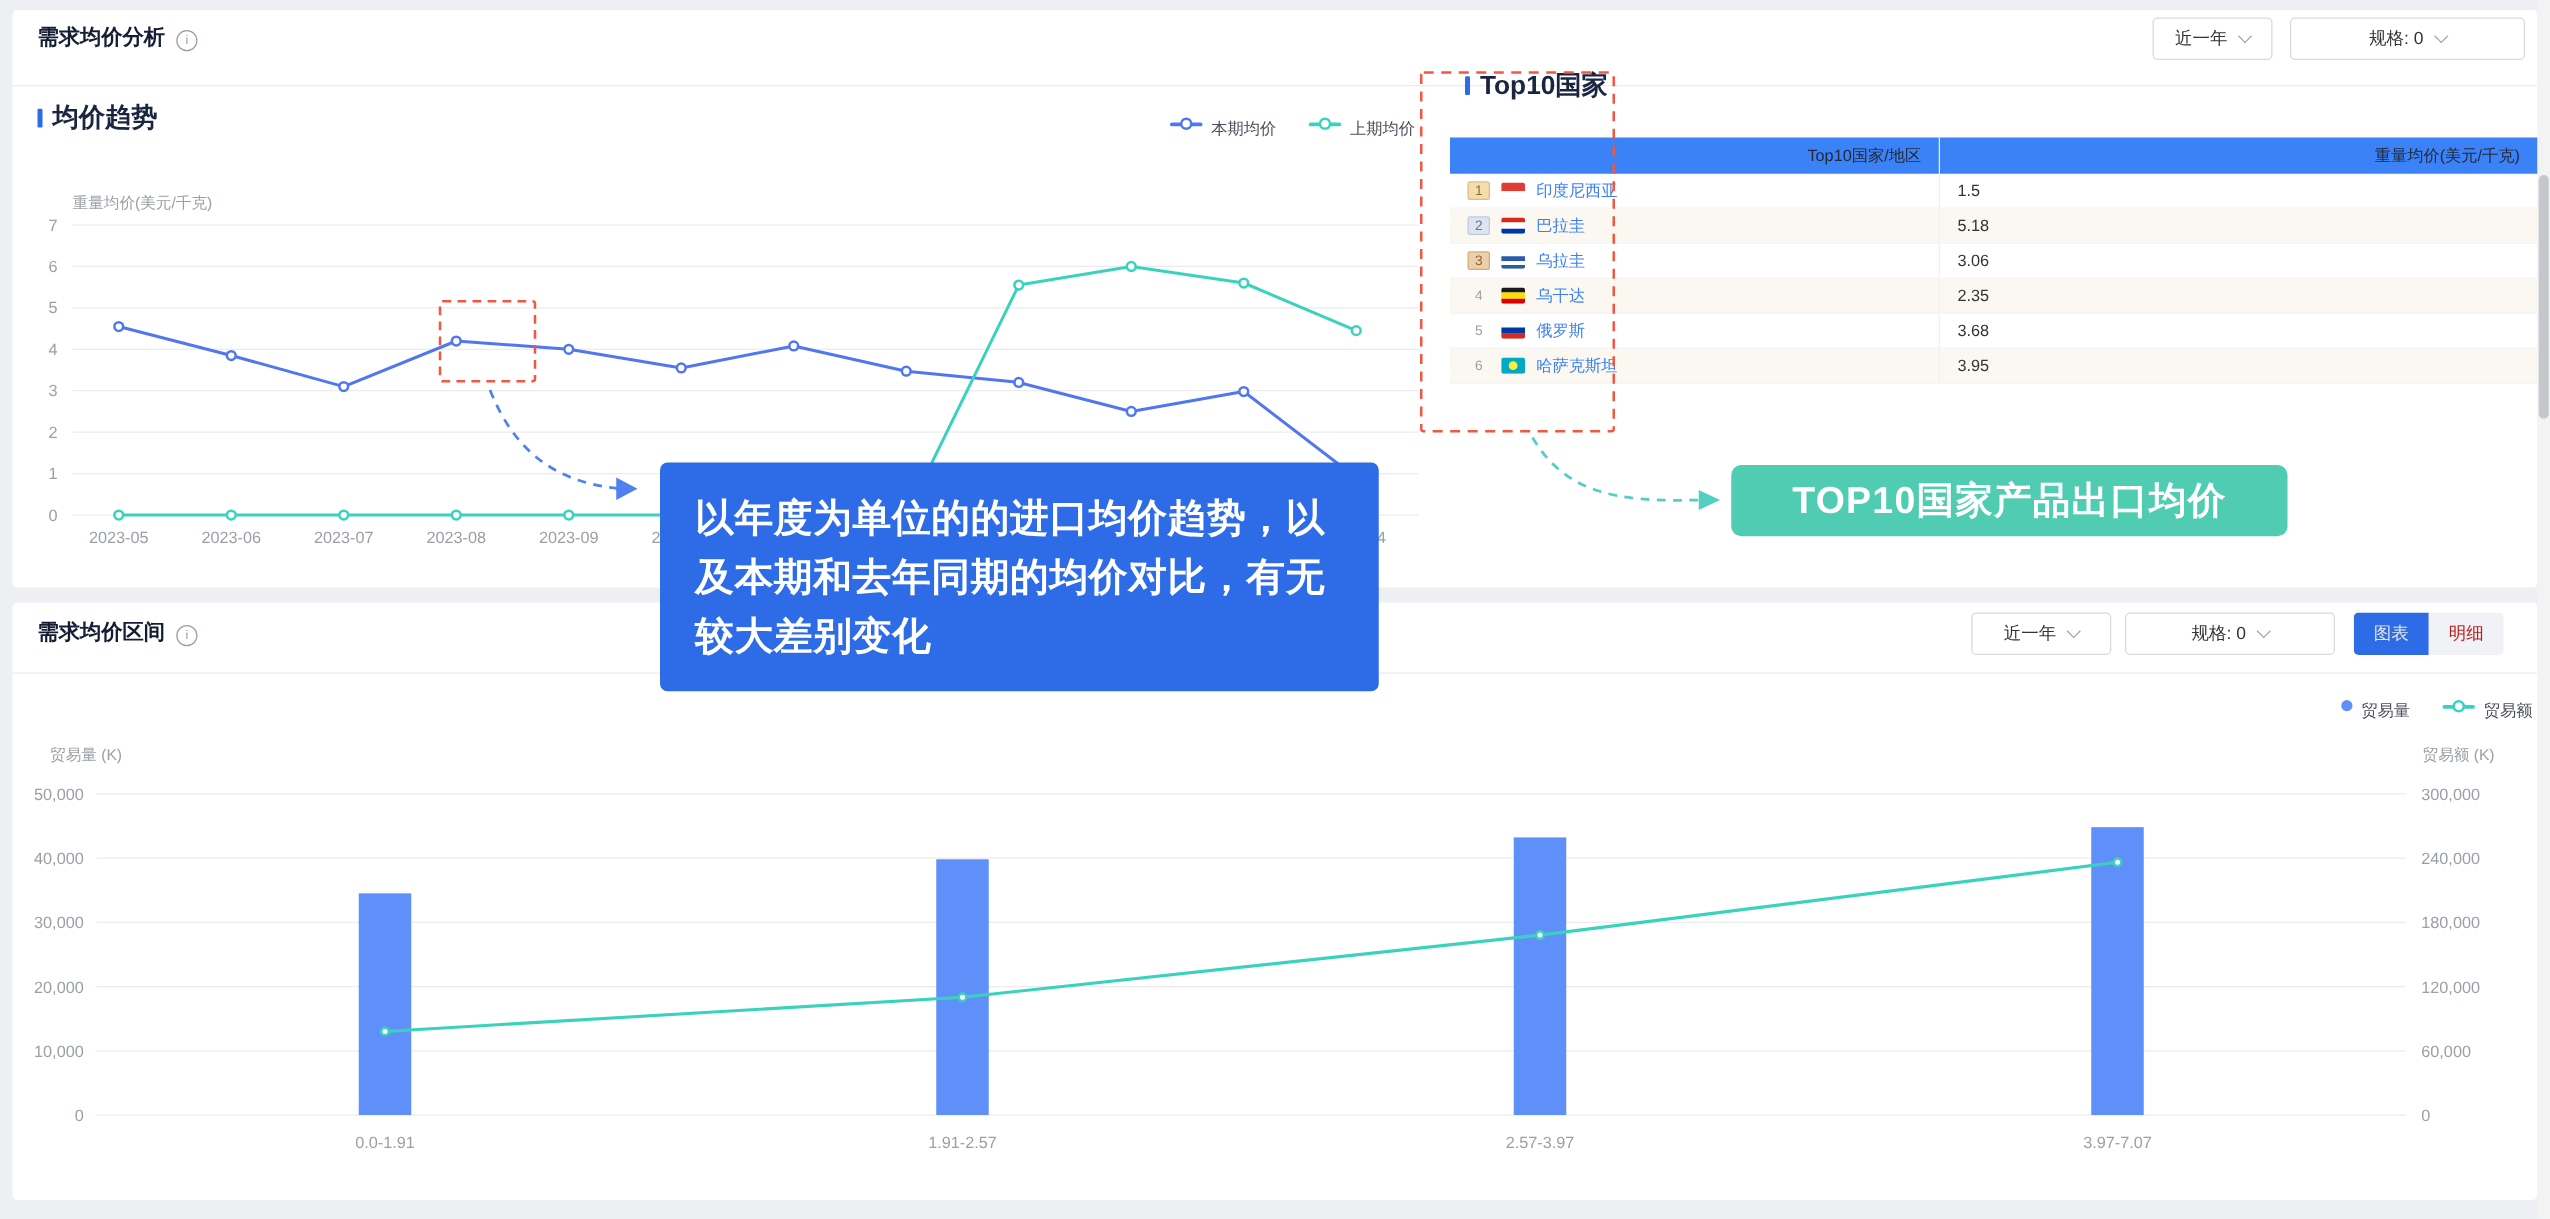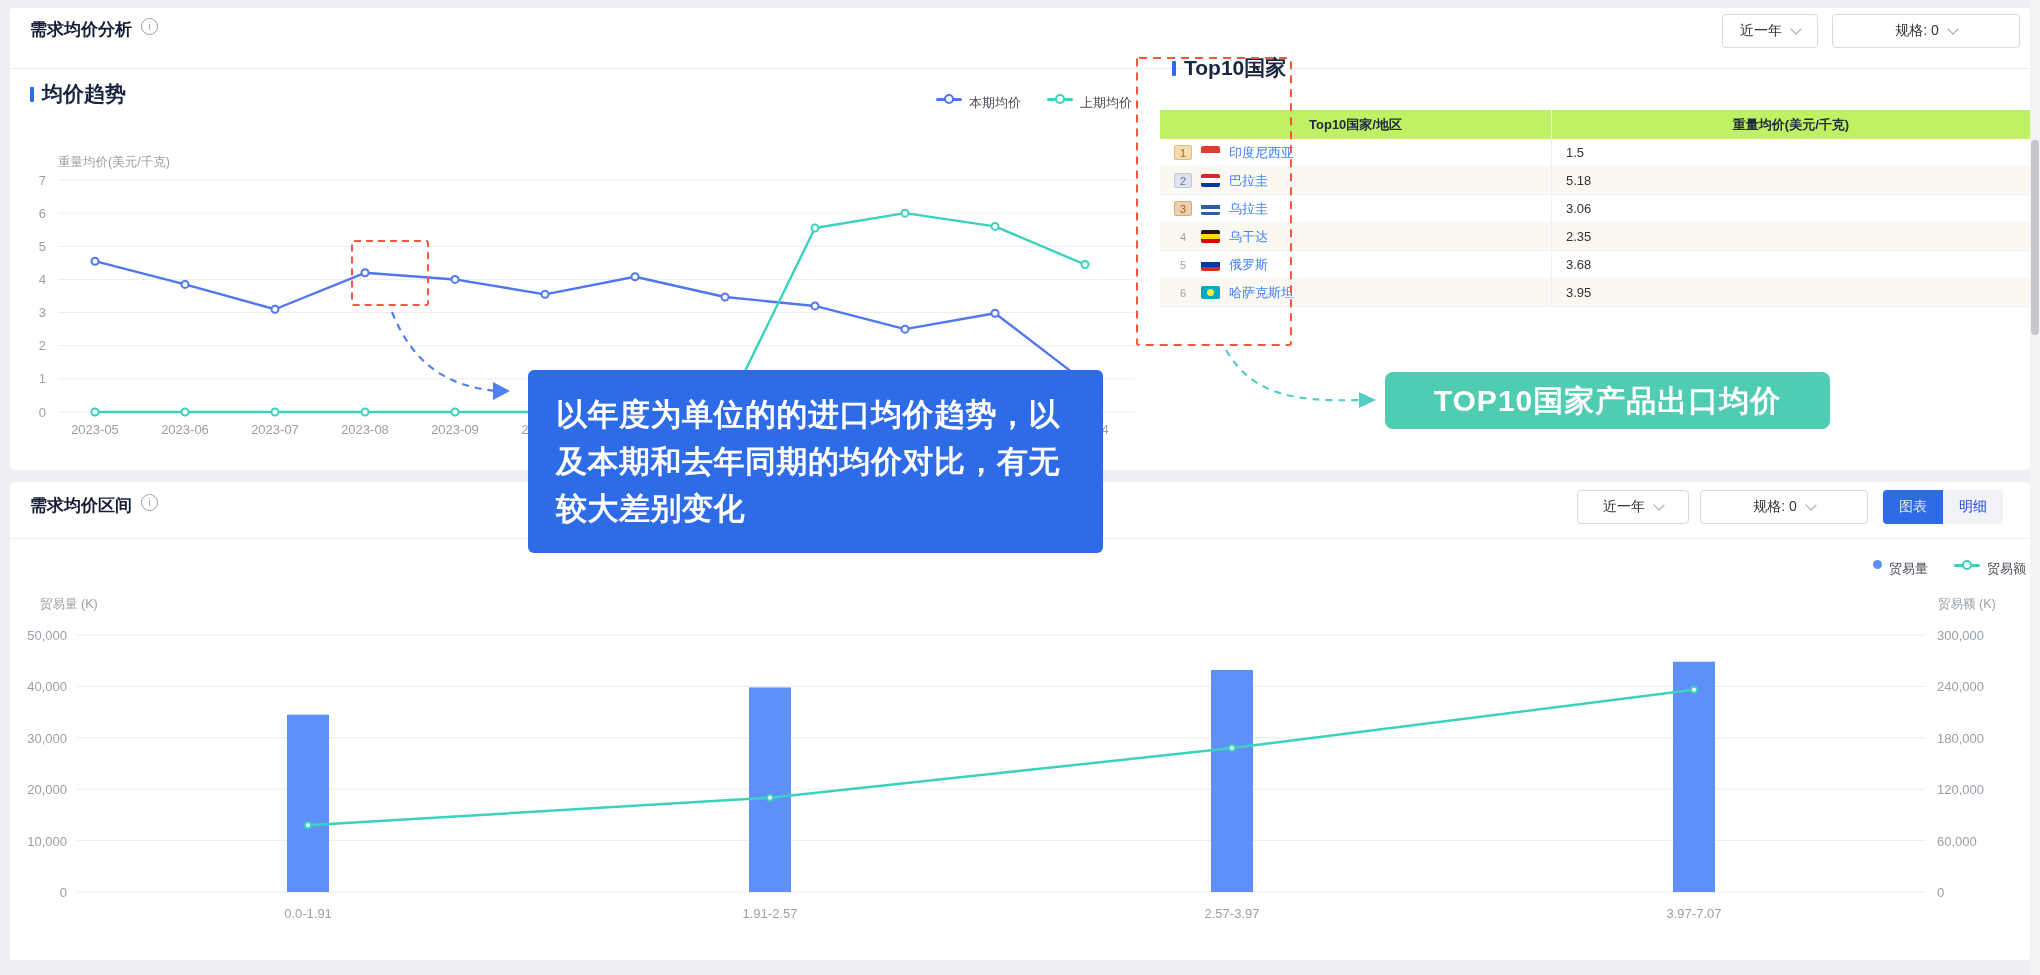"需求均价分析" .card-title { align-items: flex-start -> flex-end }
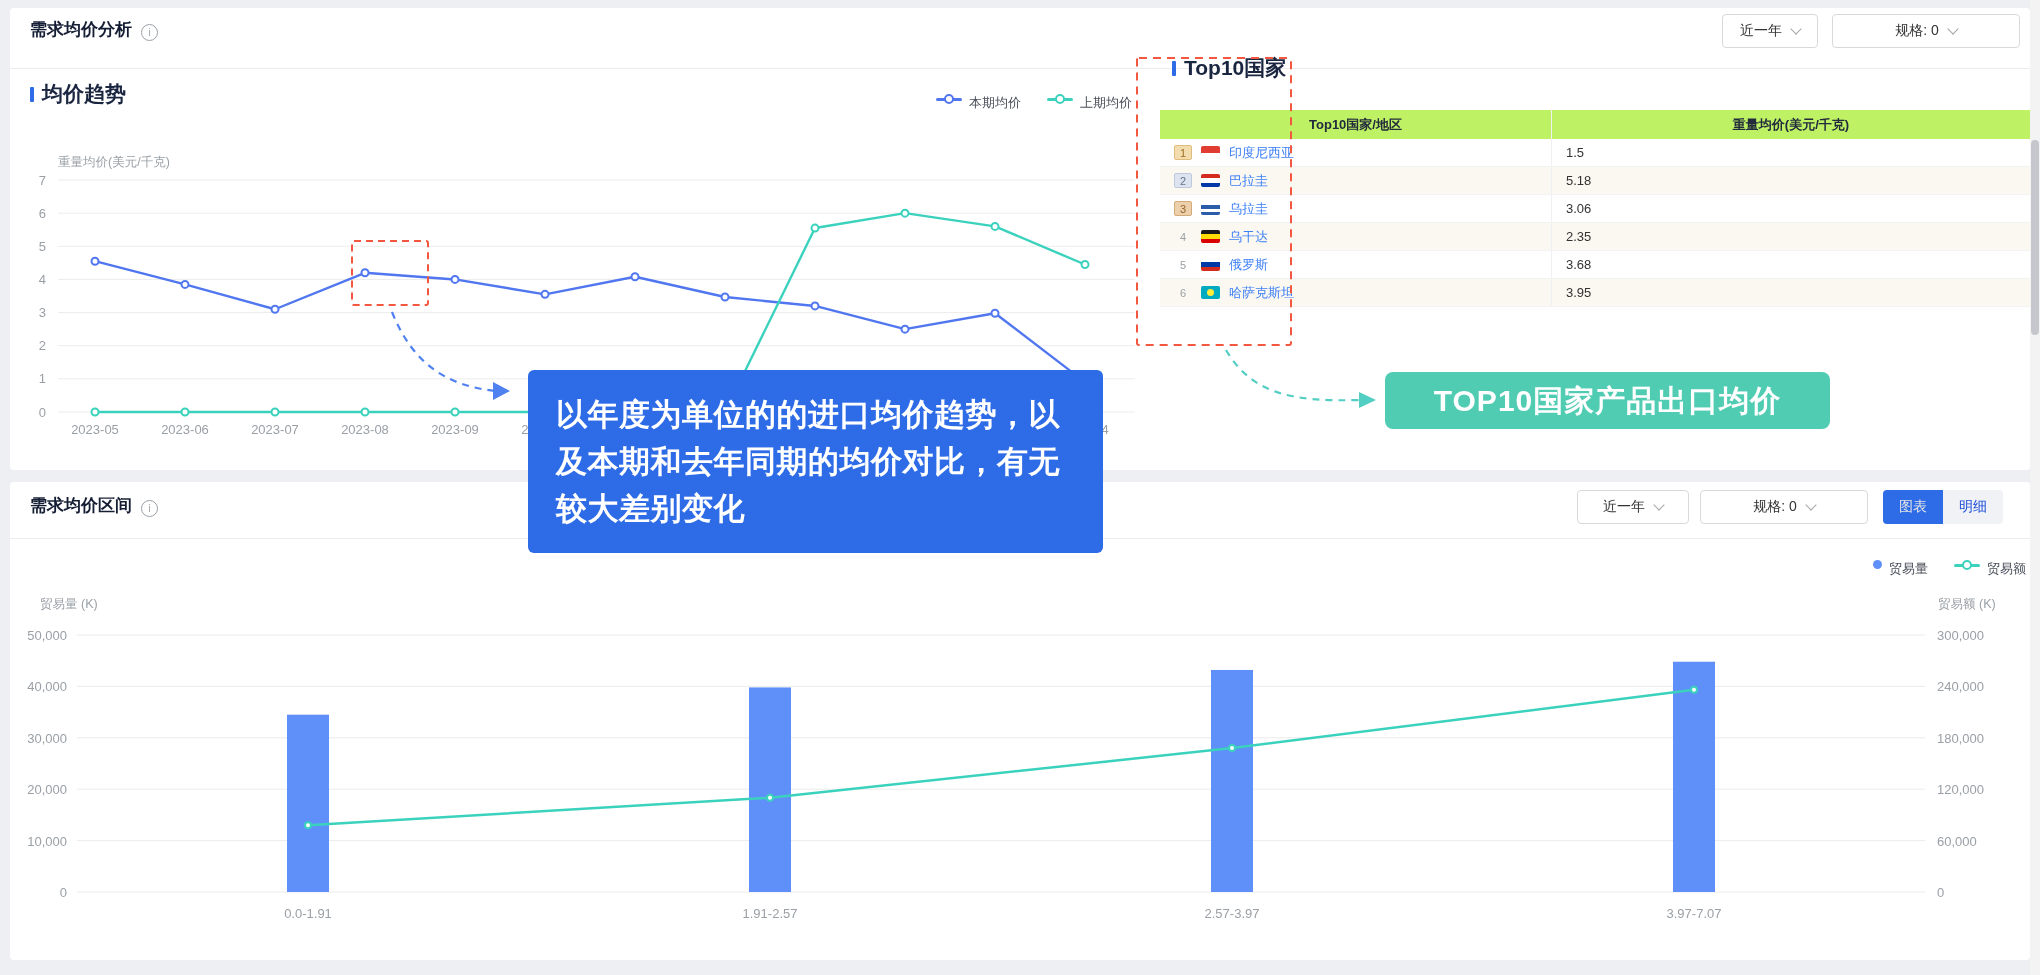"Top10国家/地区" .t10-table th { background: #bef264 -> #3b82f6; font-weight: bold -> normal; text-align: center -> right }
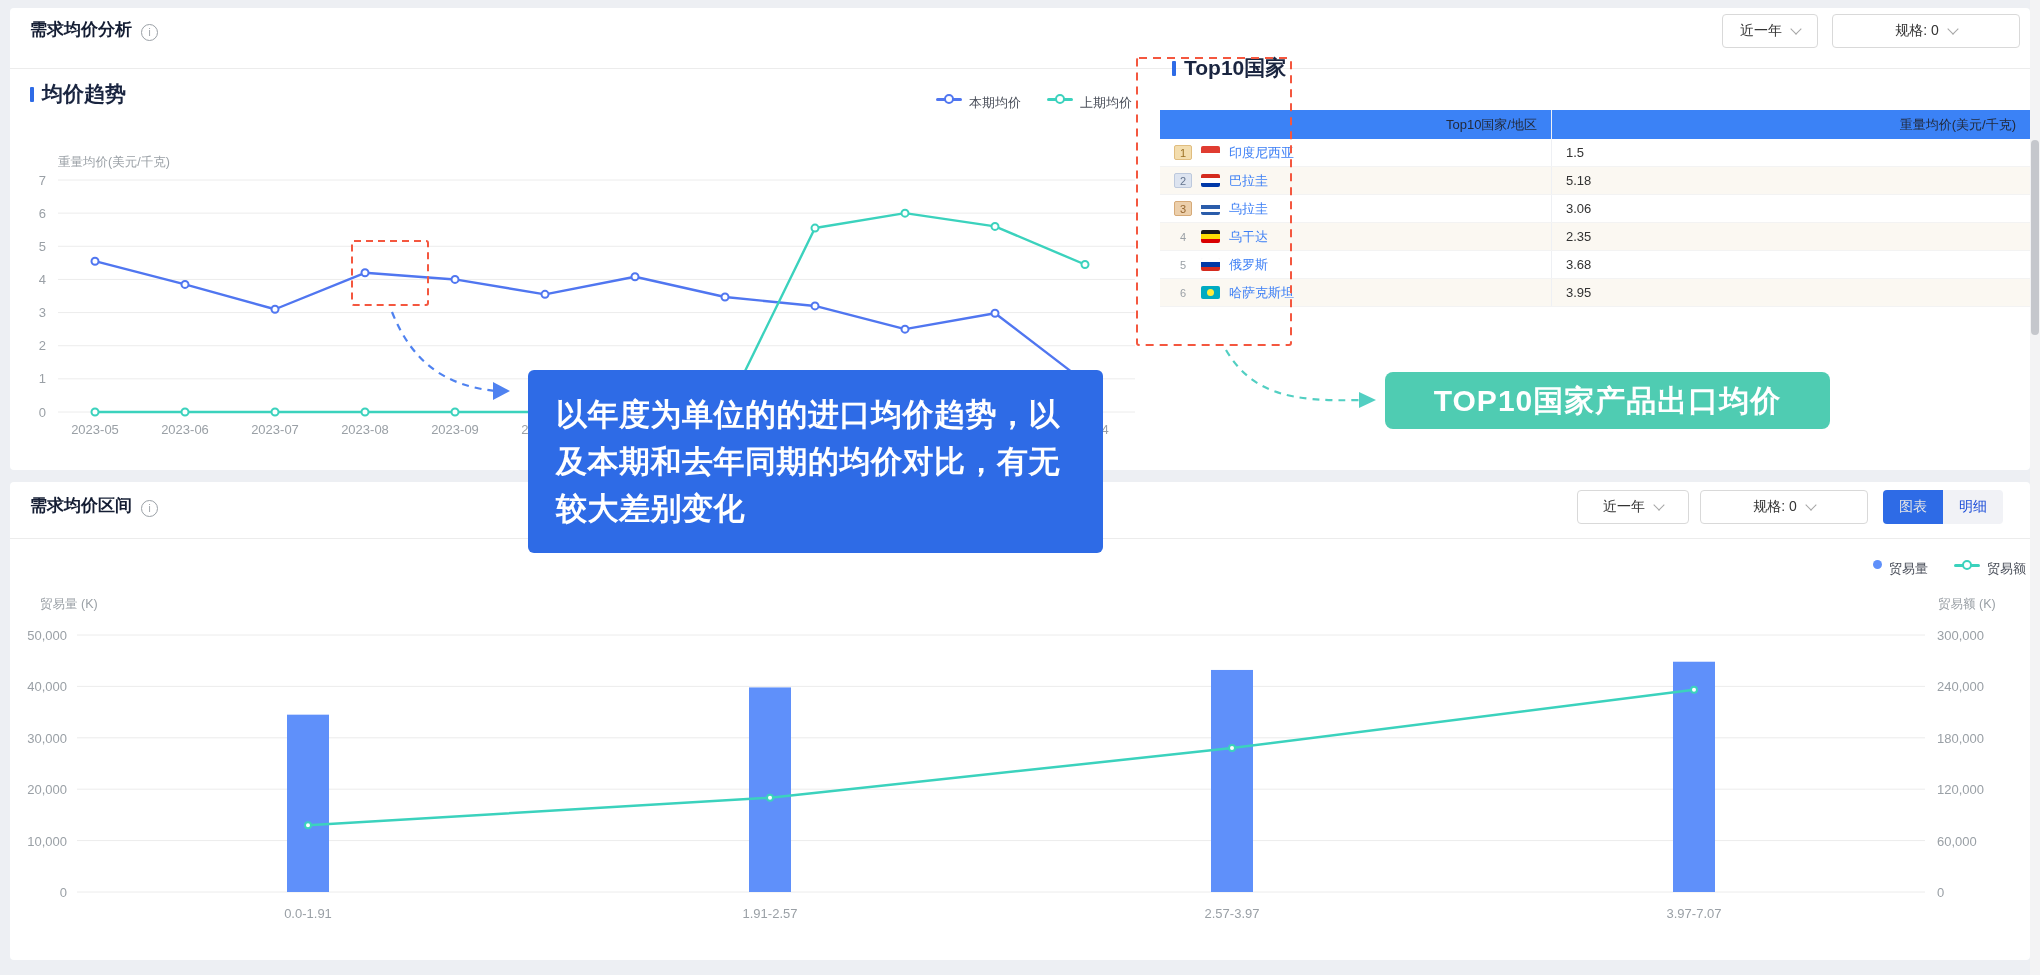"明细" .toggle .tg { color: #1d4ed8 -> #b91c1c }
